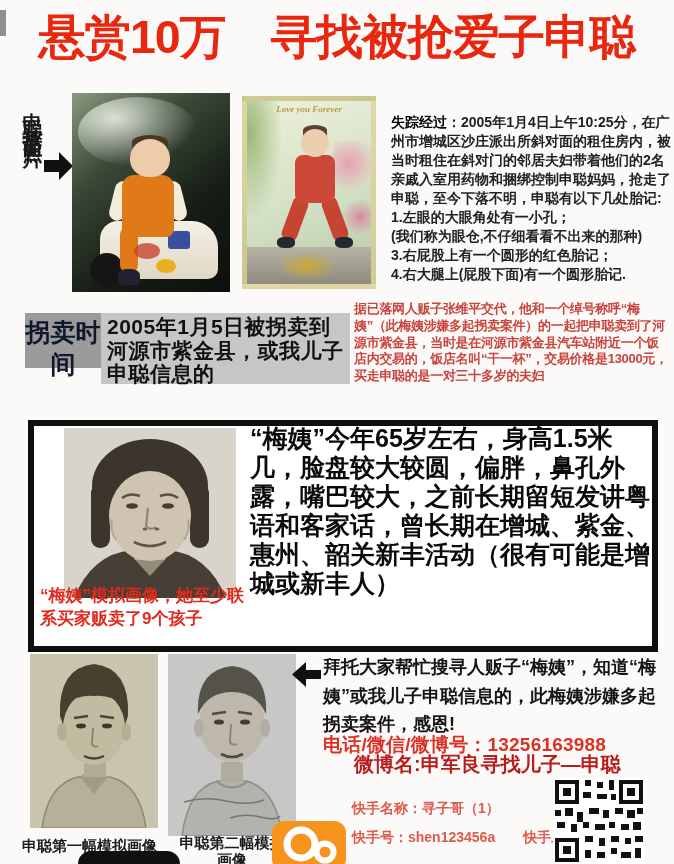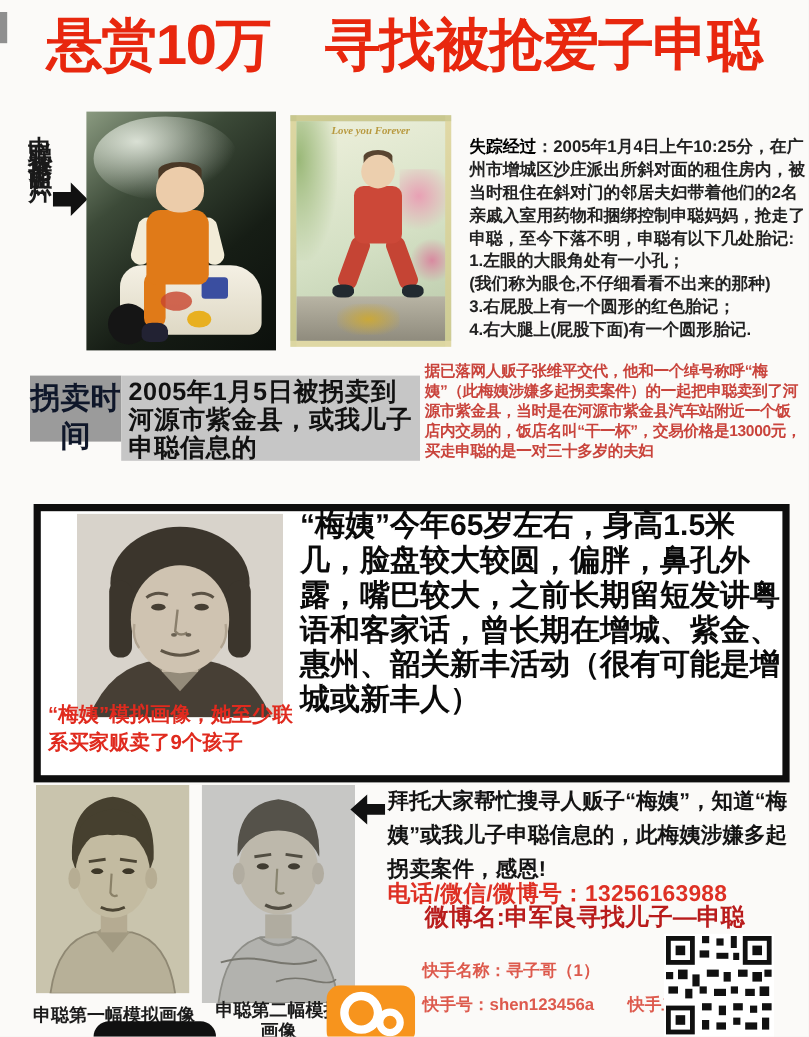"申聪第一幅模拟画像" .cap1 { text-align: center -> left }
